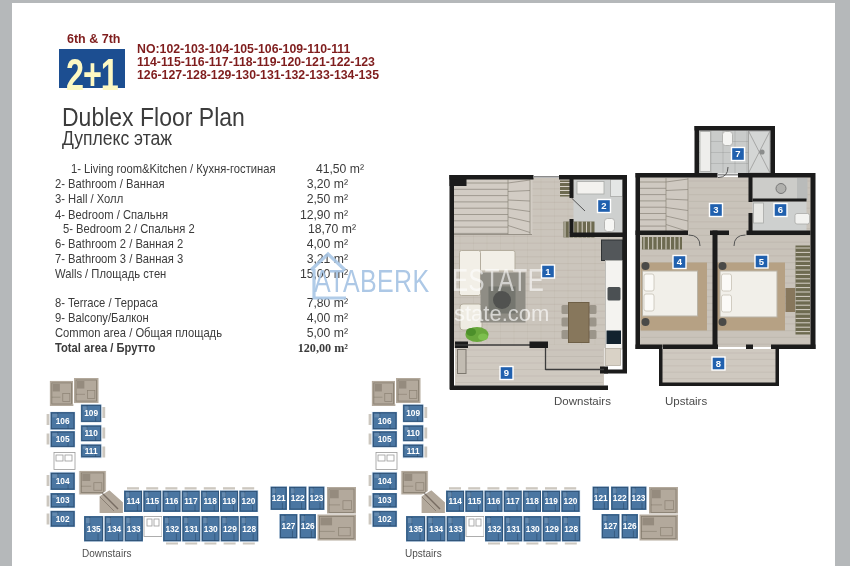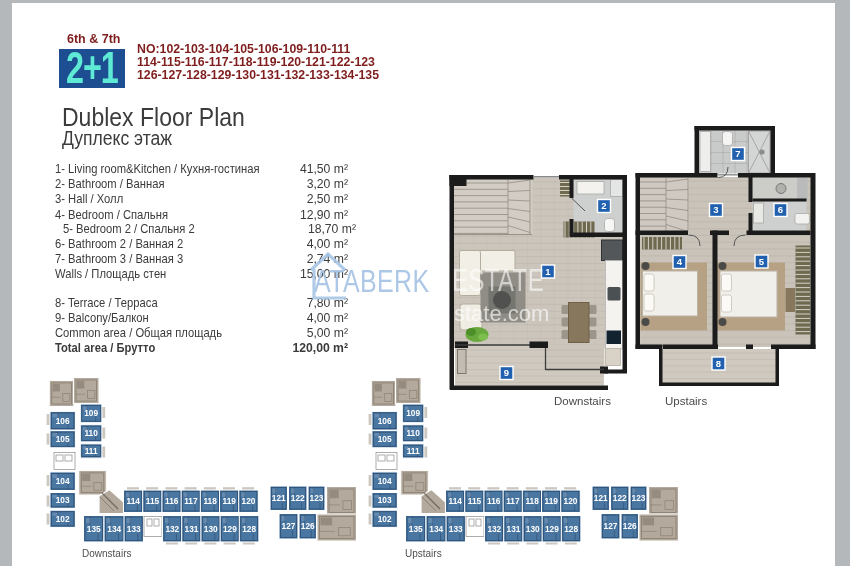"2+1" div.abs { align-items: center -> none; color: #5eead4 -> #fef9c3 }
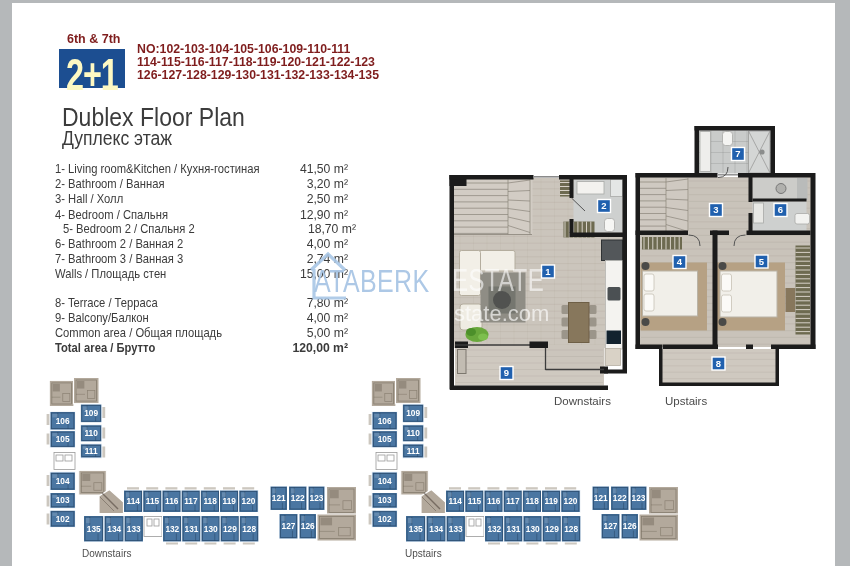"1- Living room&Kitchen / Кухня-гостиная" div { left: 0 -> 16px }
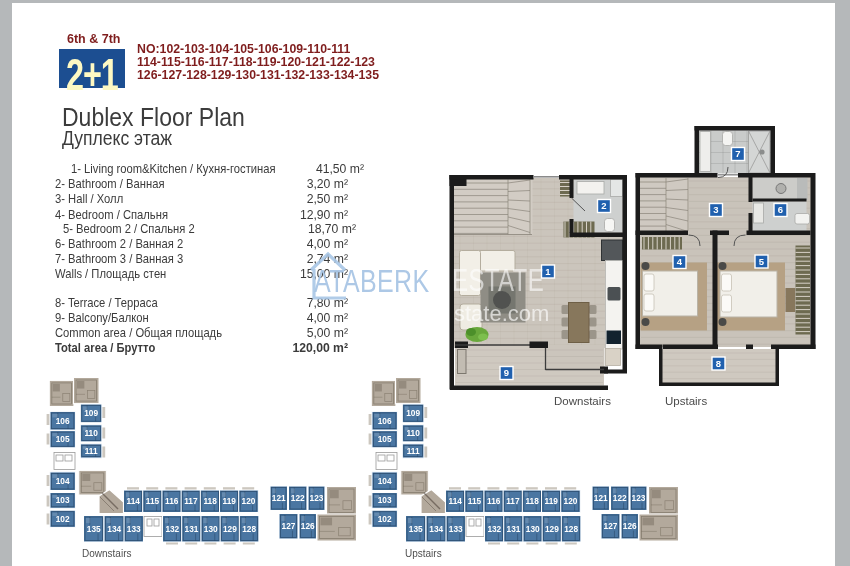"2,74 m²" span { text: 2,74 -> 3,21 }
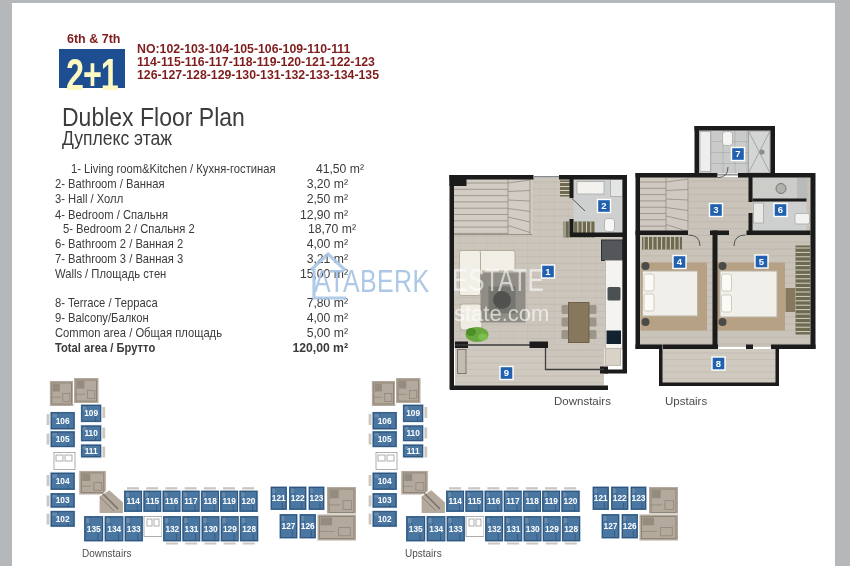"120,00 m²" span { font-family: none -> Liberation Serif, serif }
